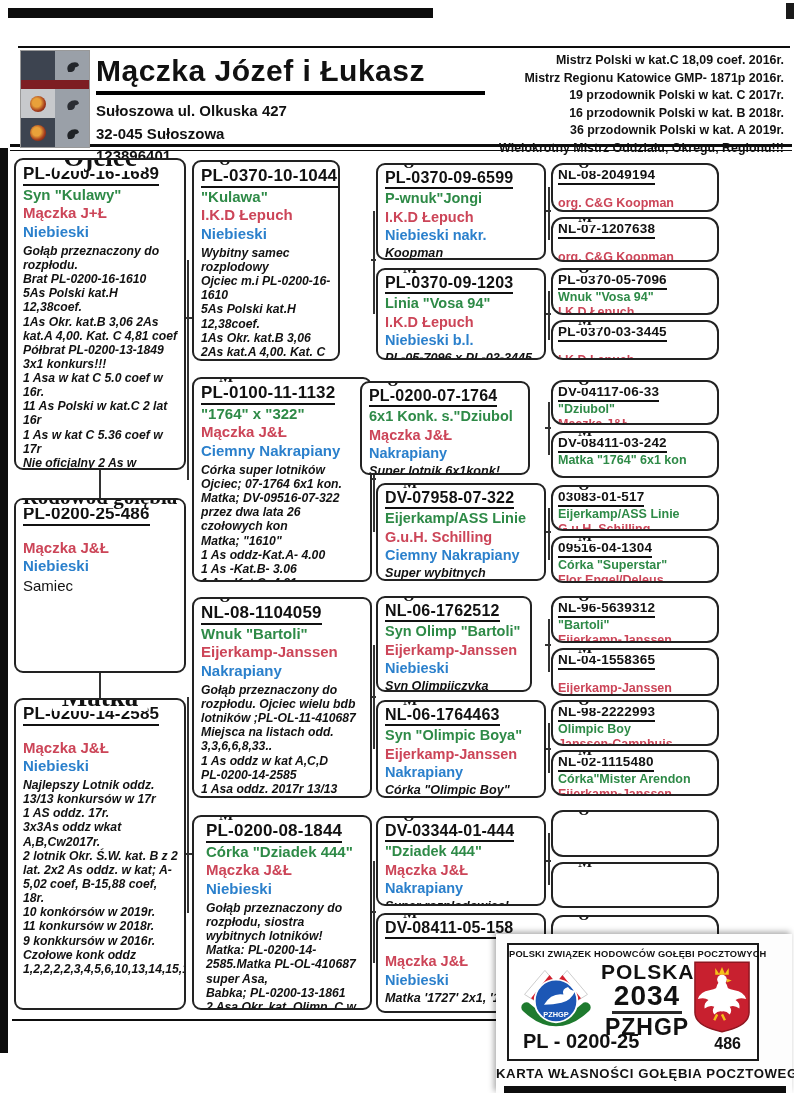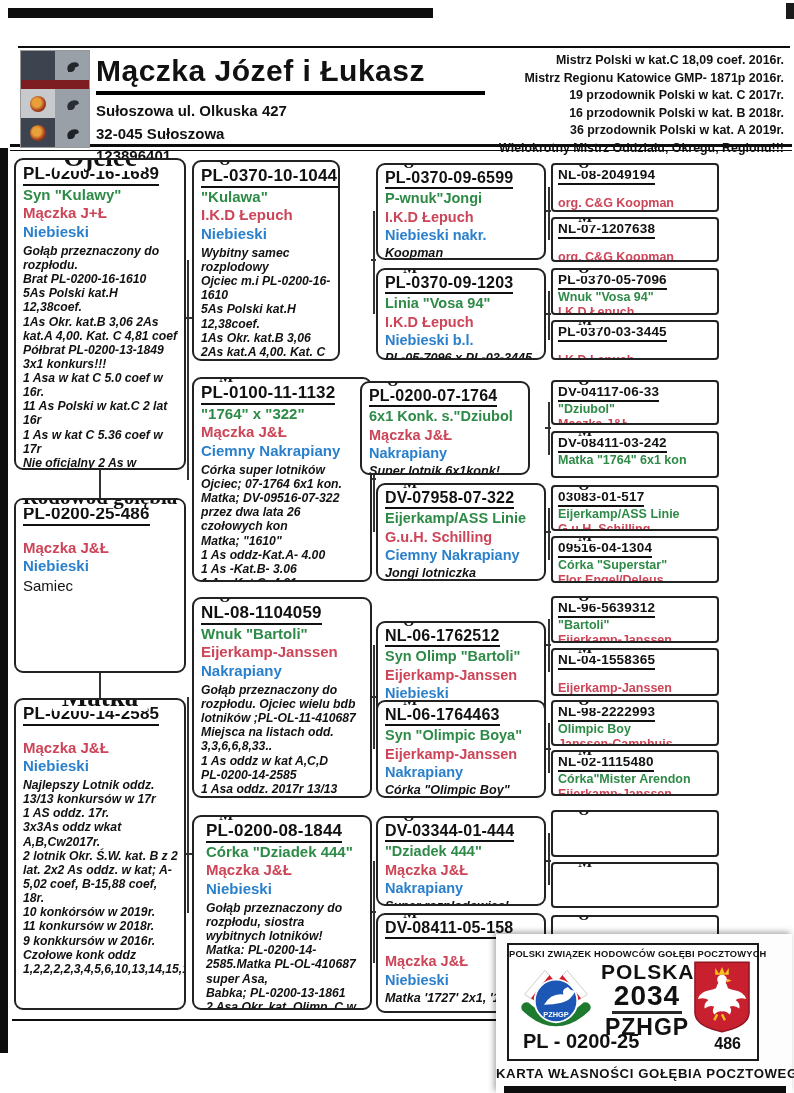"NL-08-2049194" .small.pbox { border-radius: 4px -> 12px }
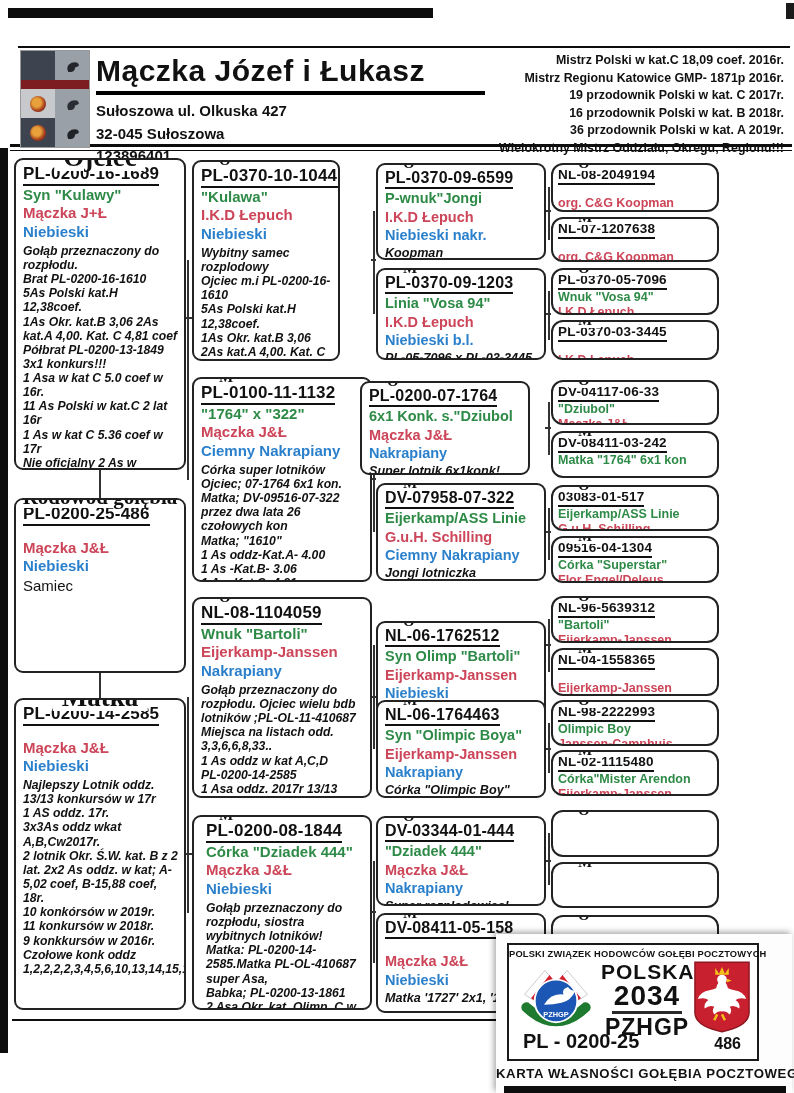"Jongi lotniczka" div.notes { text: Jongi lotniczka -> Super wybitnych }
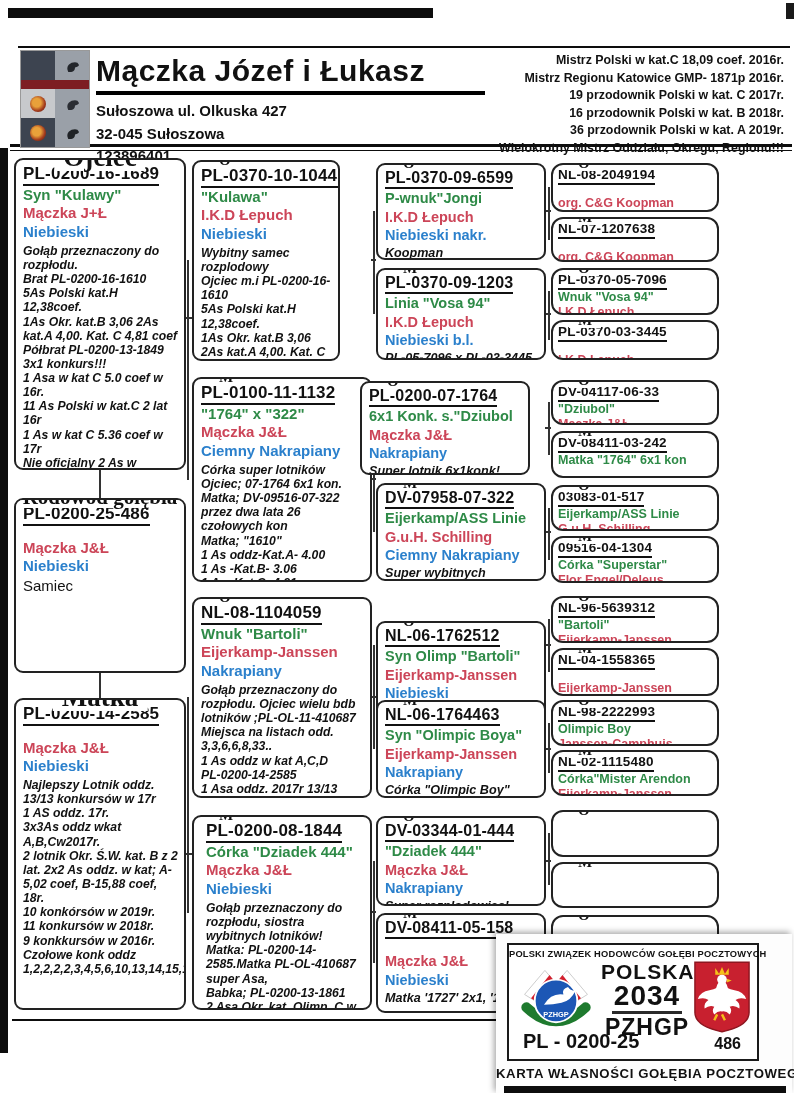"NL-06-1762512" div.pbox { top: 621px -> 596px; width: 170px -> 156px }
